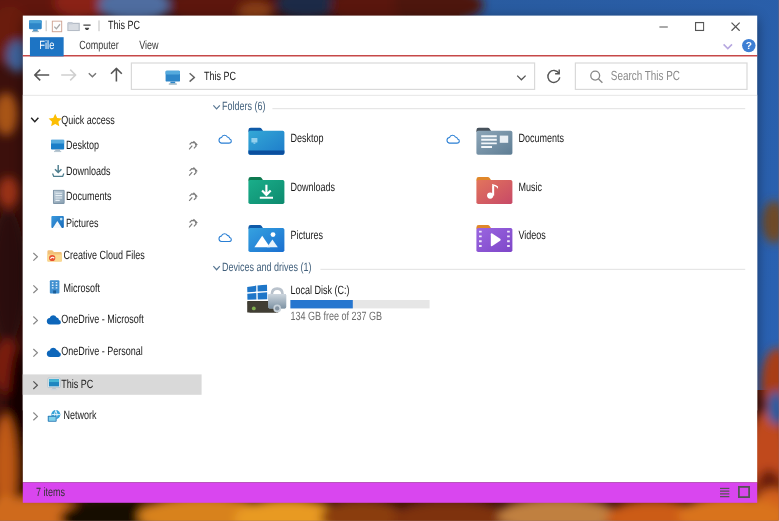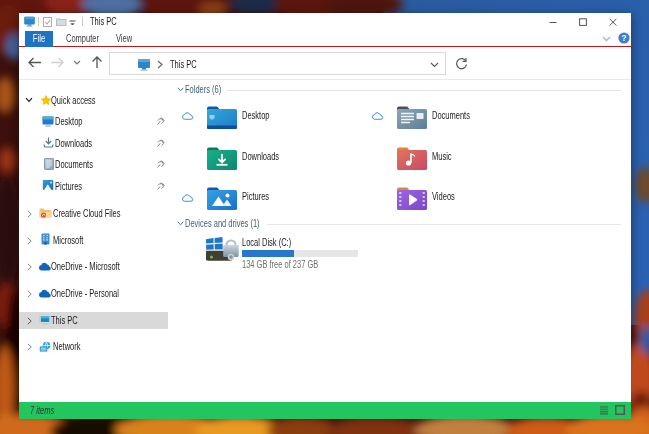"Search This PC" div.abs { html: none -> <div> <svg> <circle></circle> <path></path> </svg> <div>Search This PC</div> </div> }
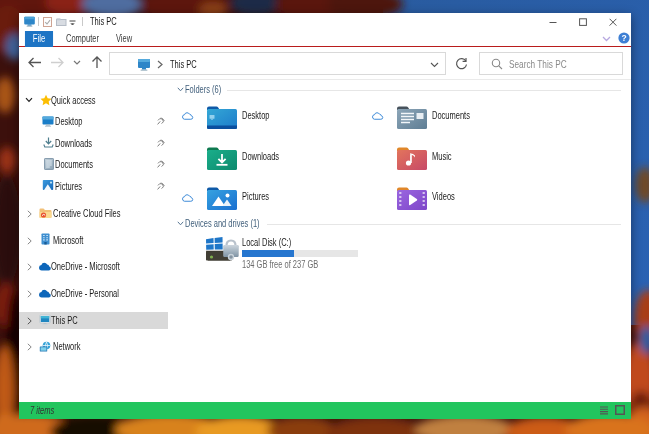"7 items" div.abs { background: #22c55e -> #d946ef; font-style: italic -> none }
